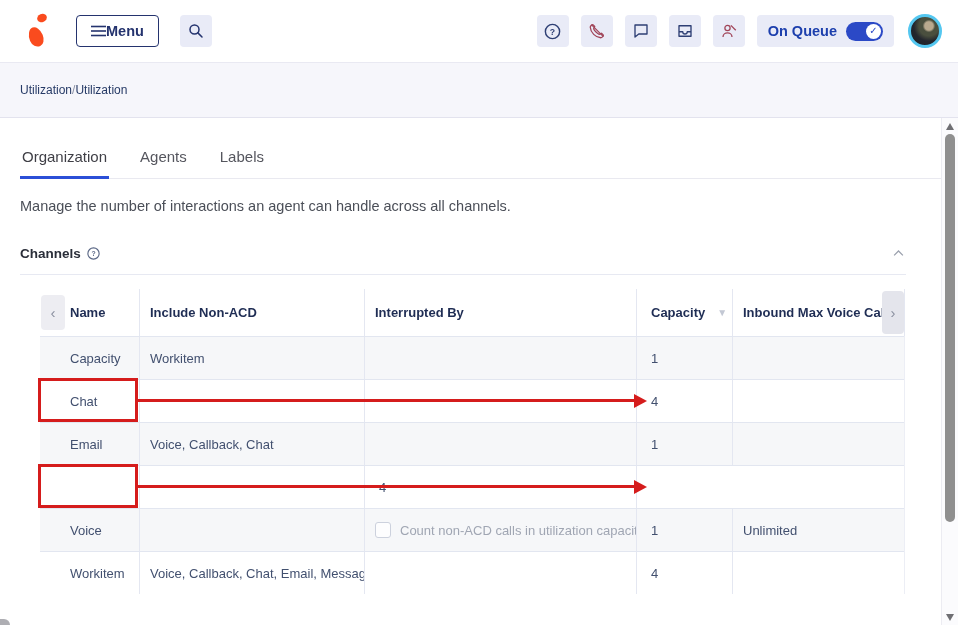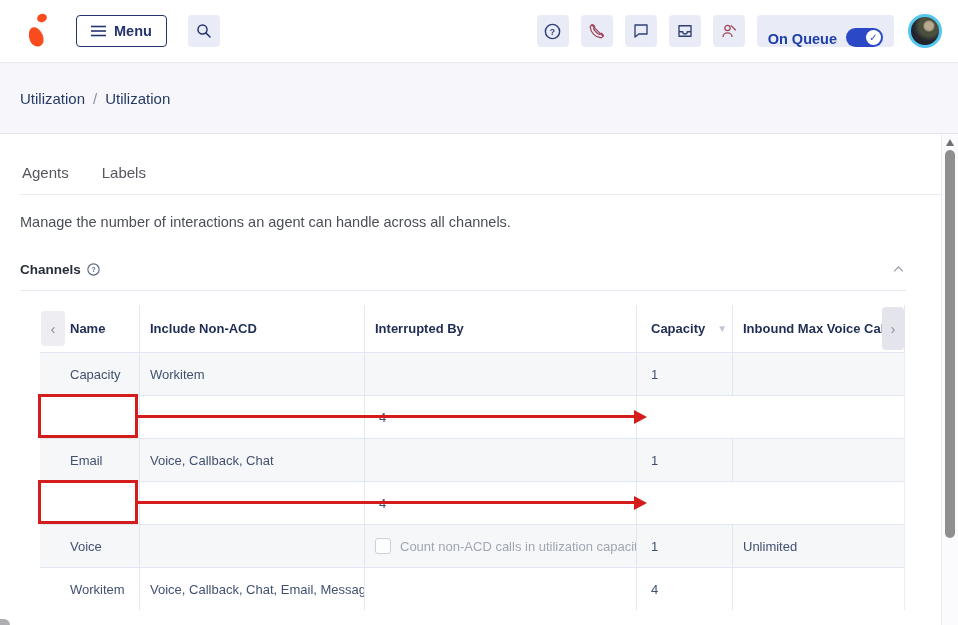"Menu" .menu-btn { gap: 8px -> none }
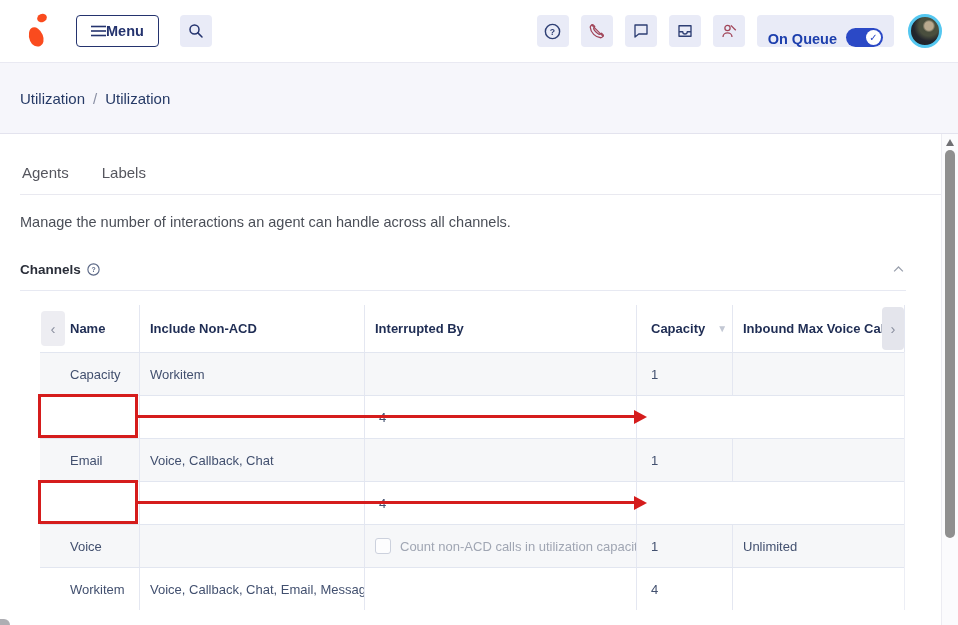"On Queue" .onqueue { align-items: flex-end -> center }
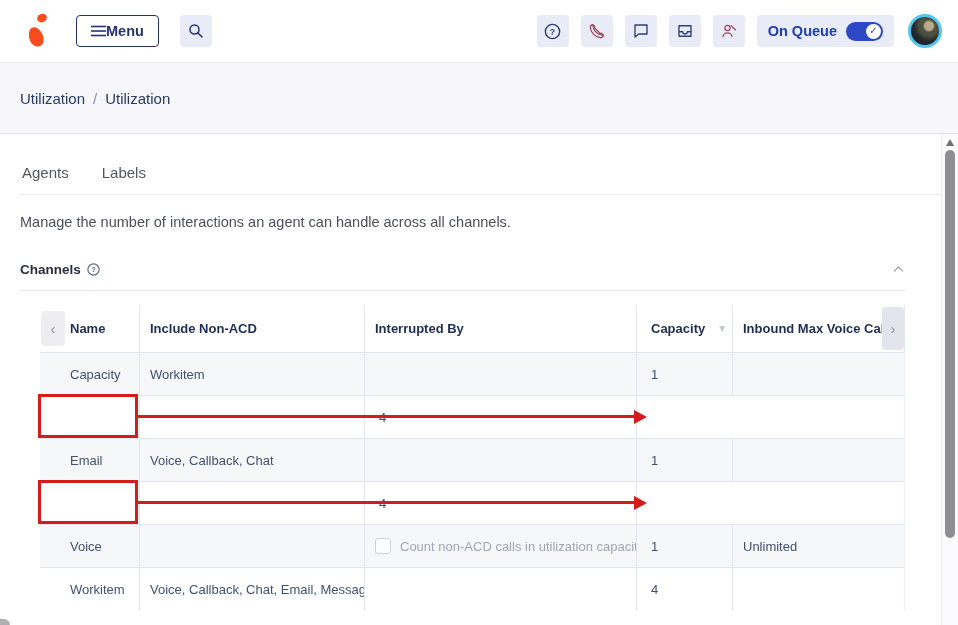"Utilization" .breadcrumb { font-size: 15px -> 12px; gap: 8px -> 0; height: 72px -> 56px }
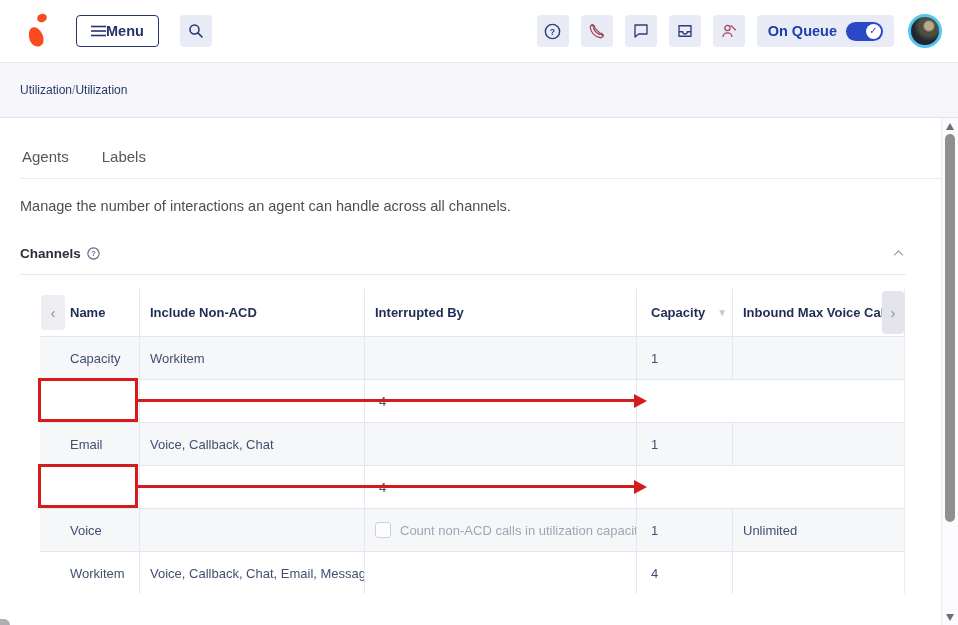"Organization" div.tab { html: none -> <div>Organization</div> }
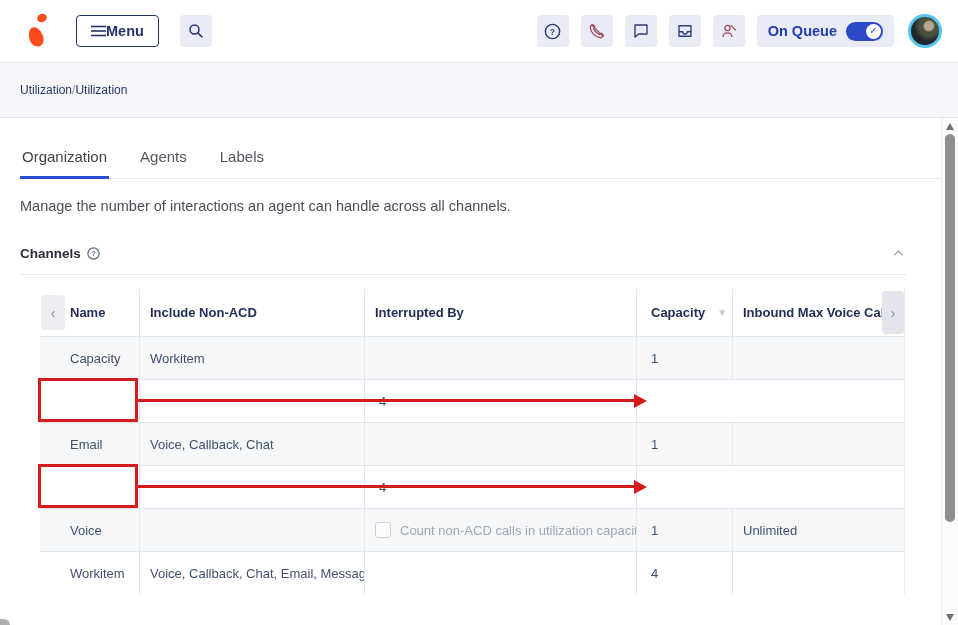"Chat" div.cell { html: none -> <div>Chat</div> }
